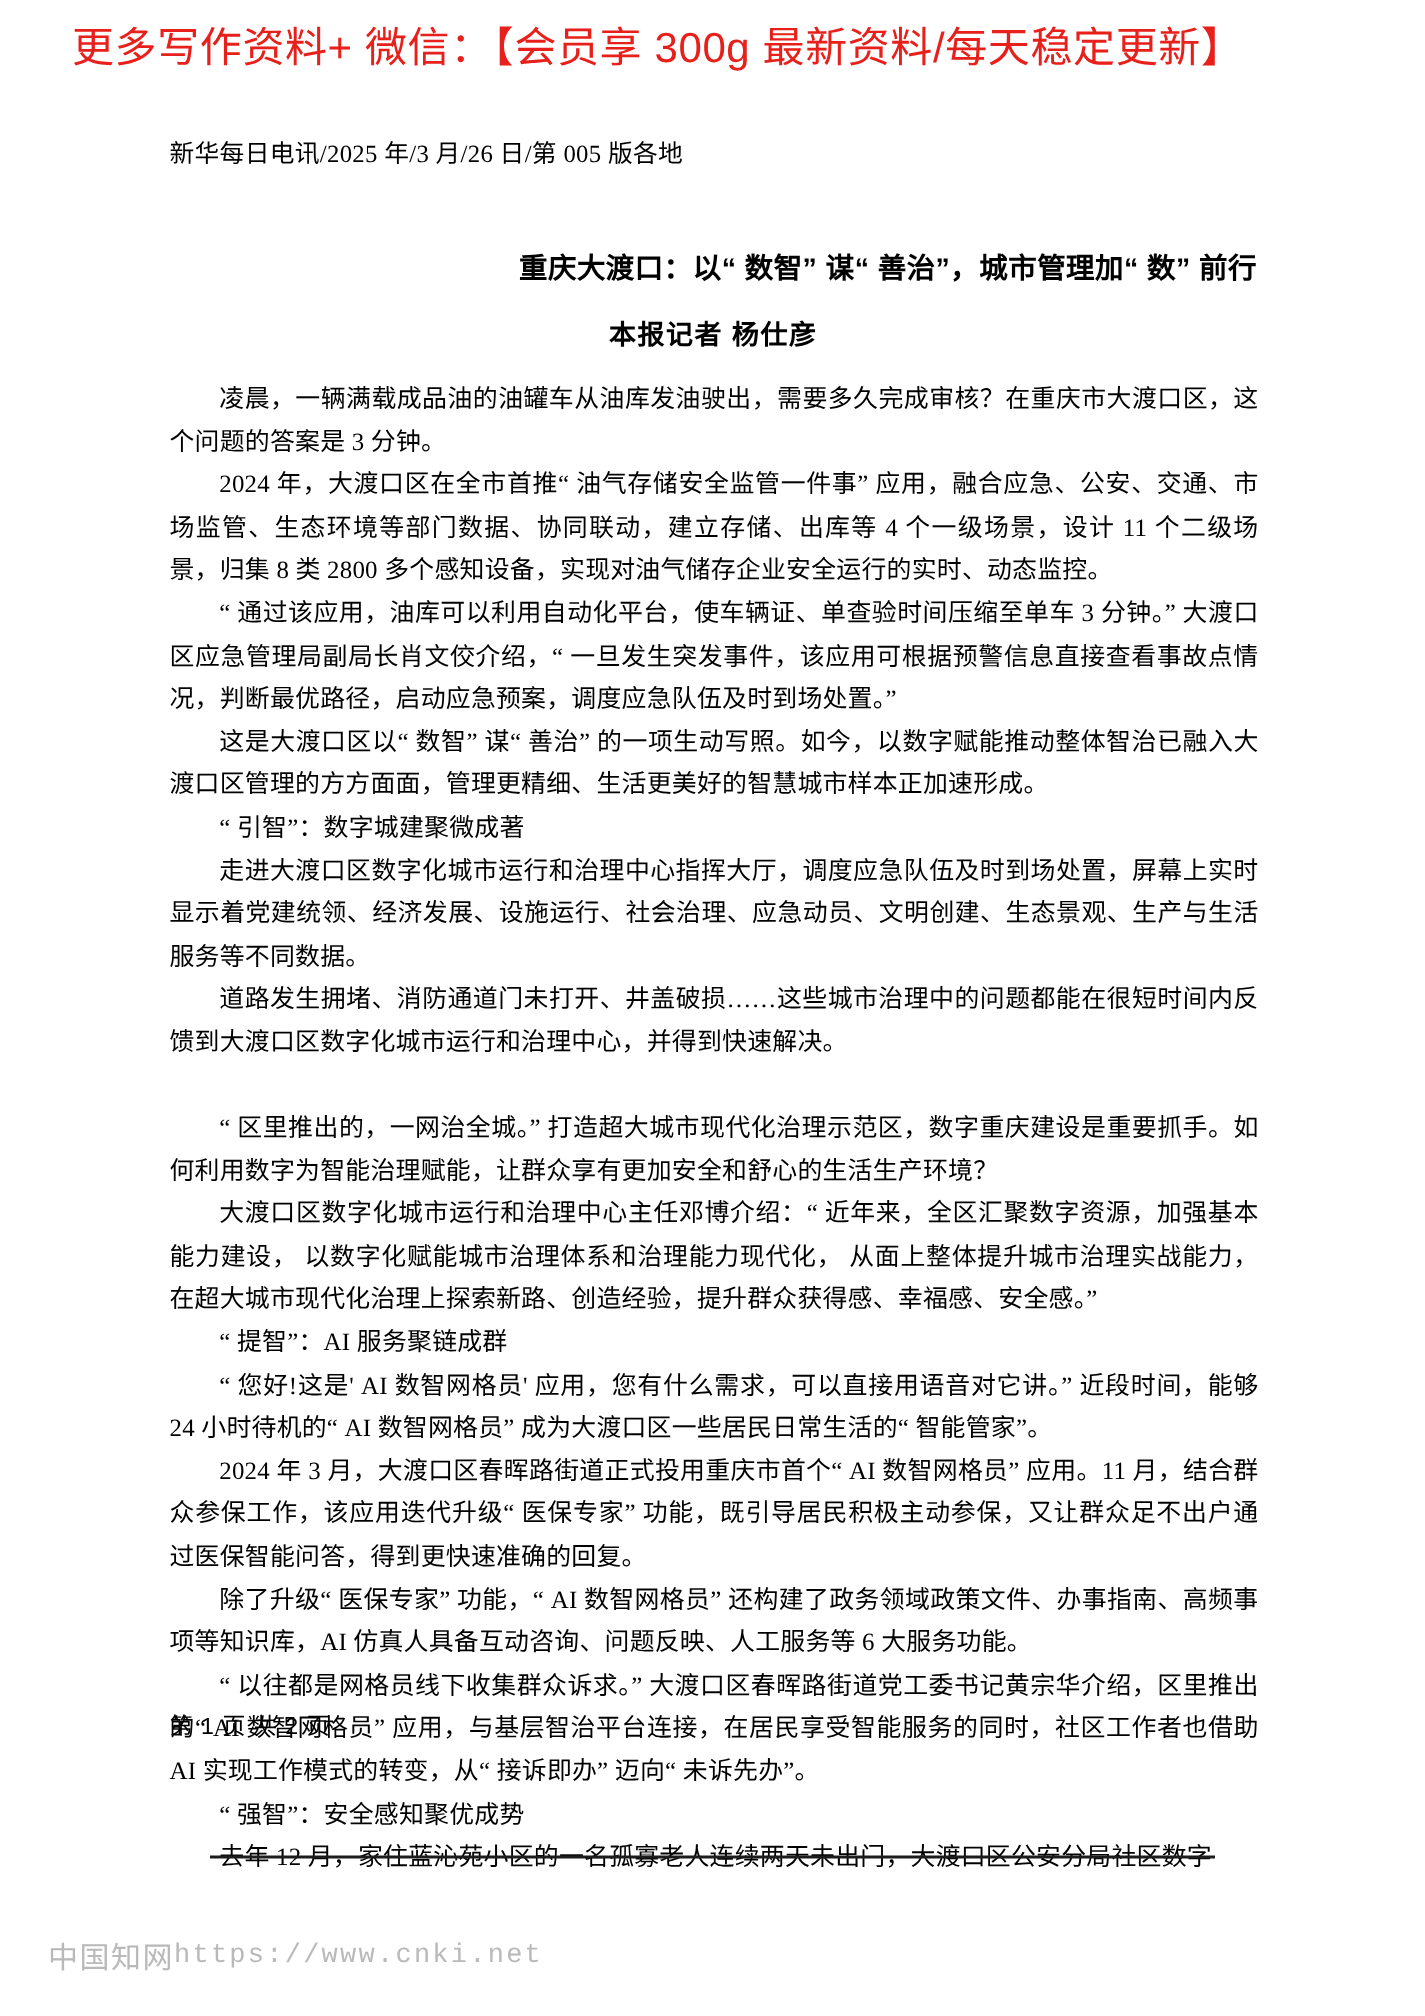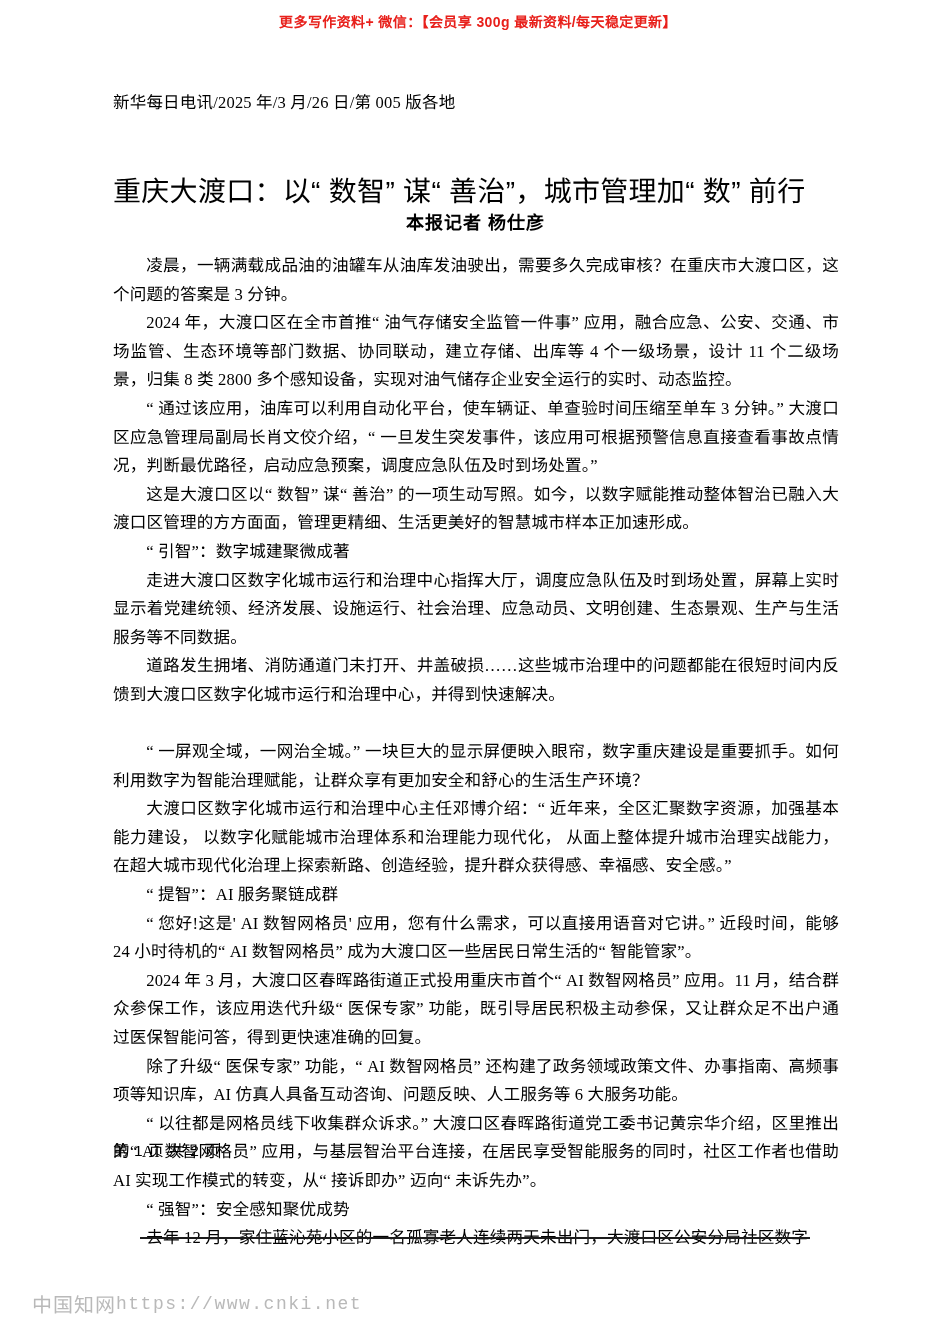"更多写作资料+ 微信：【会员享 300g 最新资料/每天稳定更新】" .promo-banner { font-size: 14px -> 28px; font-weight: bold -> normal; text-align: center -> none }
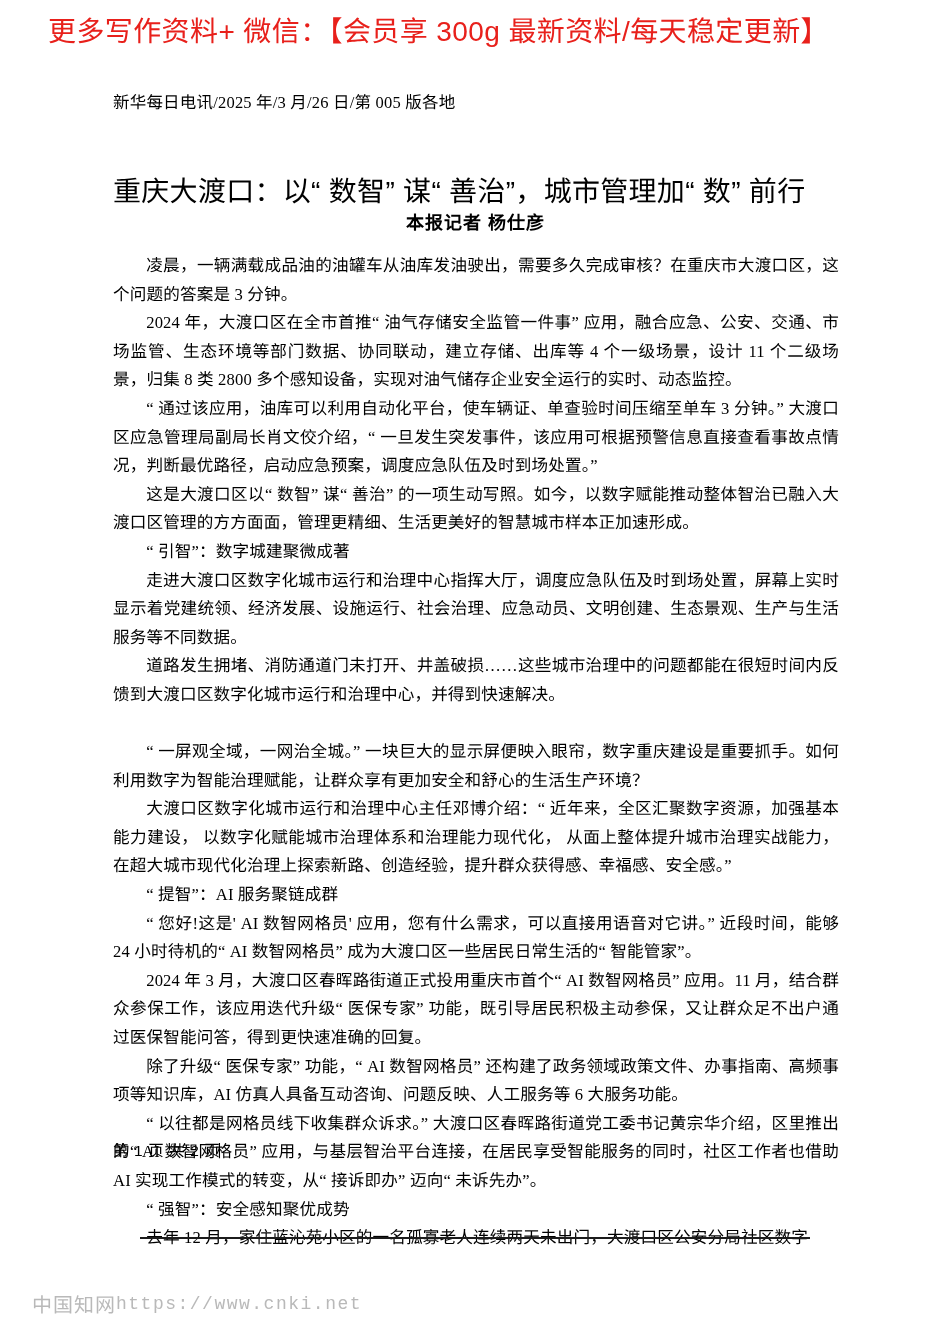"重庆大渡口：以“ 数智” 谋“ 善治”，城市管理加“ 数”" .headline { font-size: 28px -> 19px; font-weight: normal -> bold; text-align: left -> right }
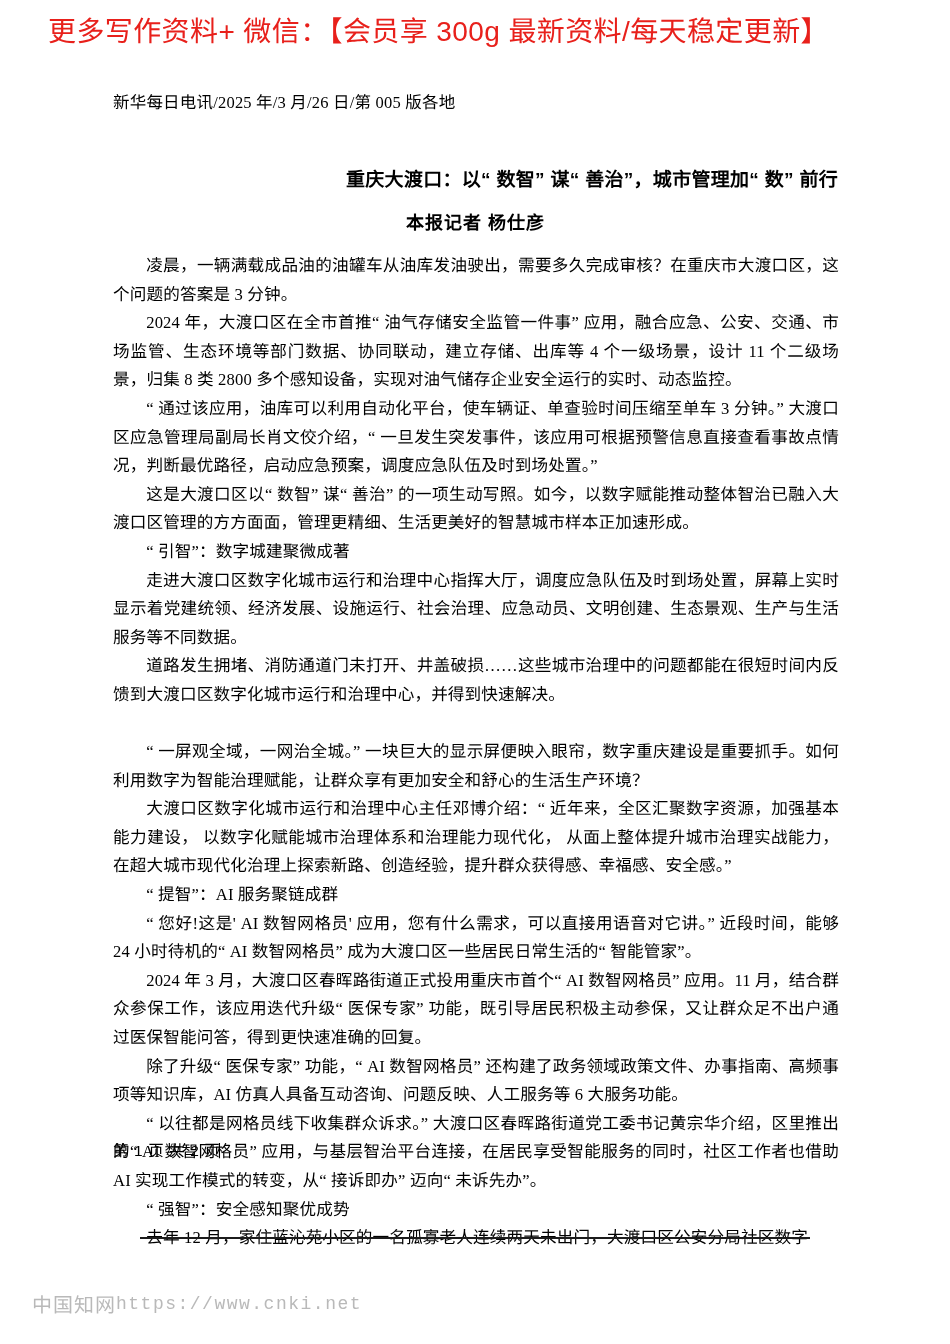"“ 一屏观全域，一网治全城。”" p.spacer-before { text: 一屏观全域，一网治全城。” 一块巨大的显示屏便映入眼帘 -> 区里推出的，一网治全城。” 打造超大城市现代化治理示范区 }
